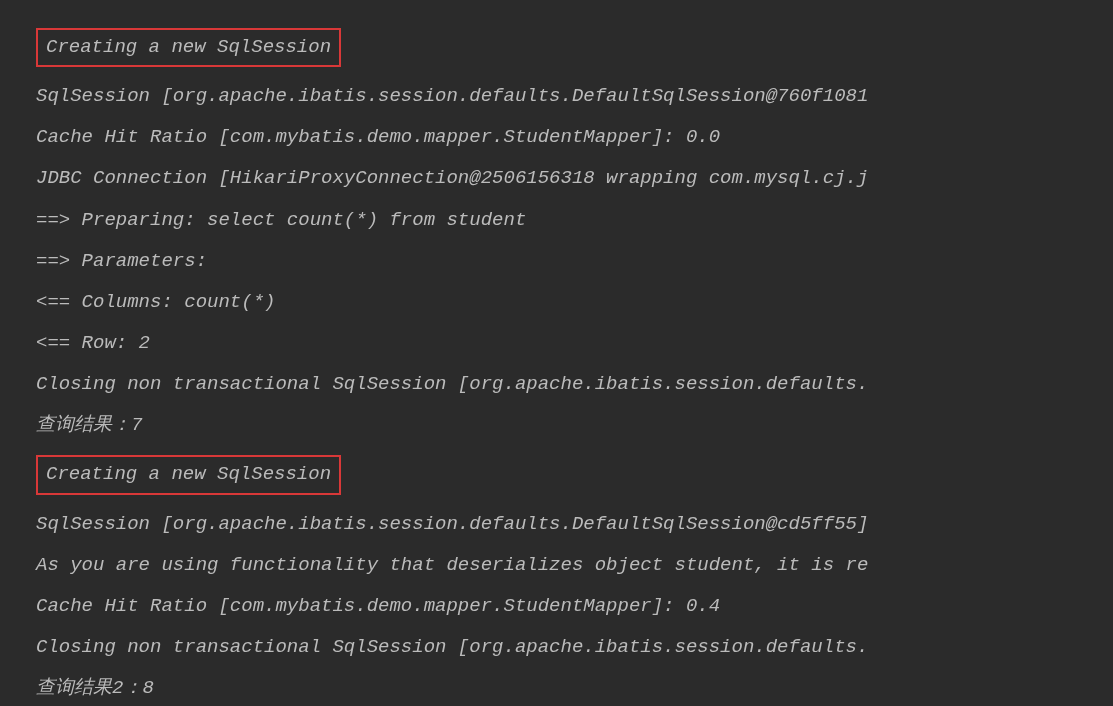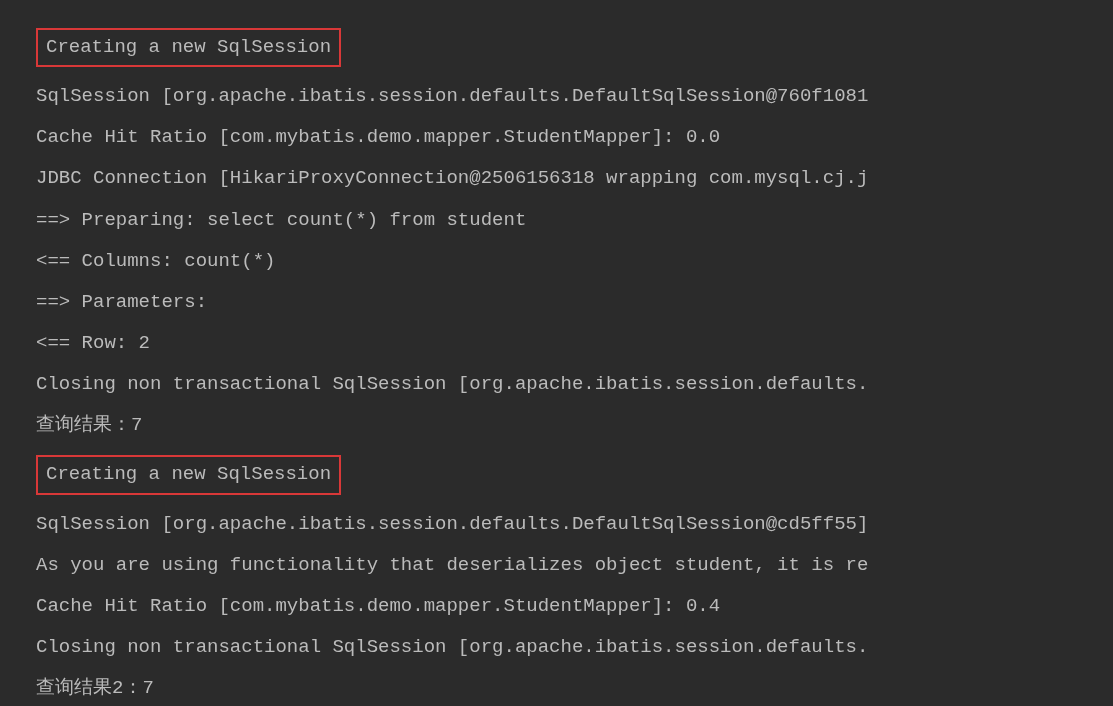"Creating a new SqlSession" * { font-style: none -> italic }
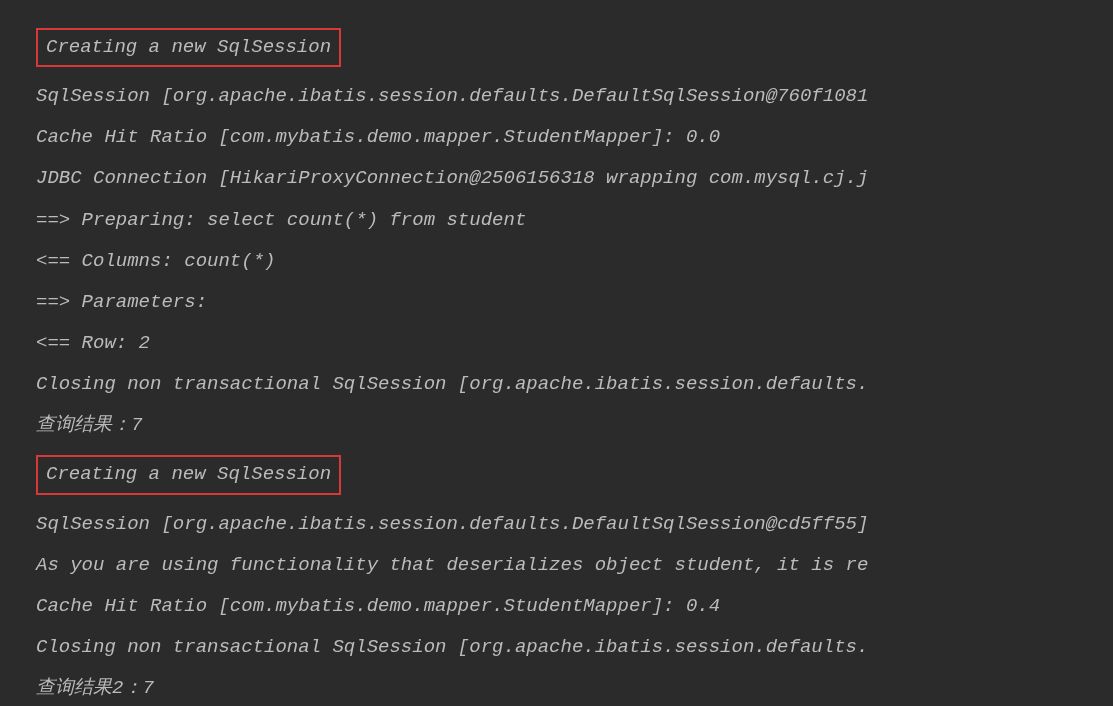"<== Columns: count(*)" div.log-line { order: before "==> Parameters:" -> after "==> Parameters:" }
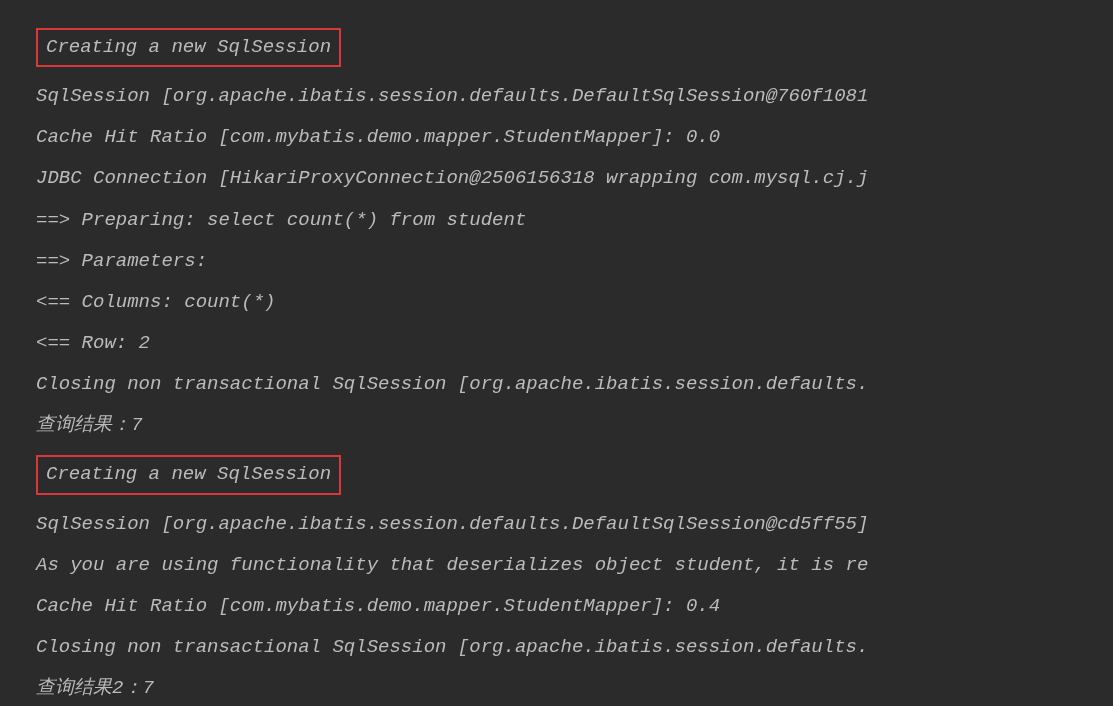"查询结果2：7" span { text: 7 -> 8 }
